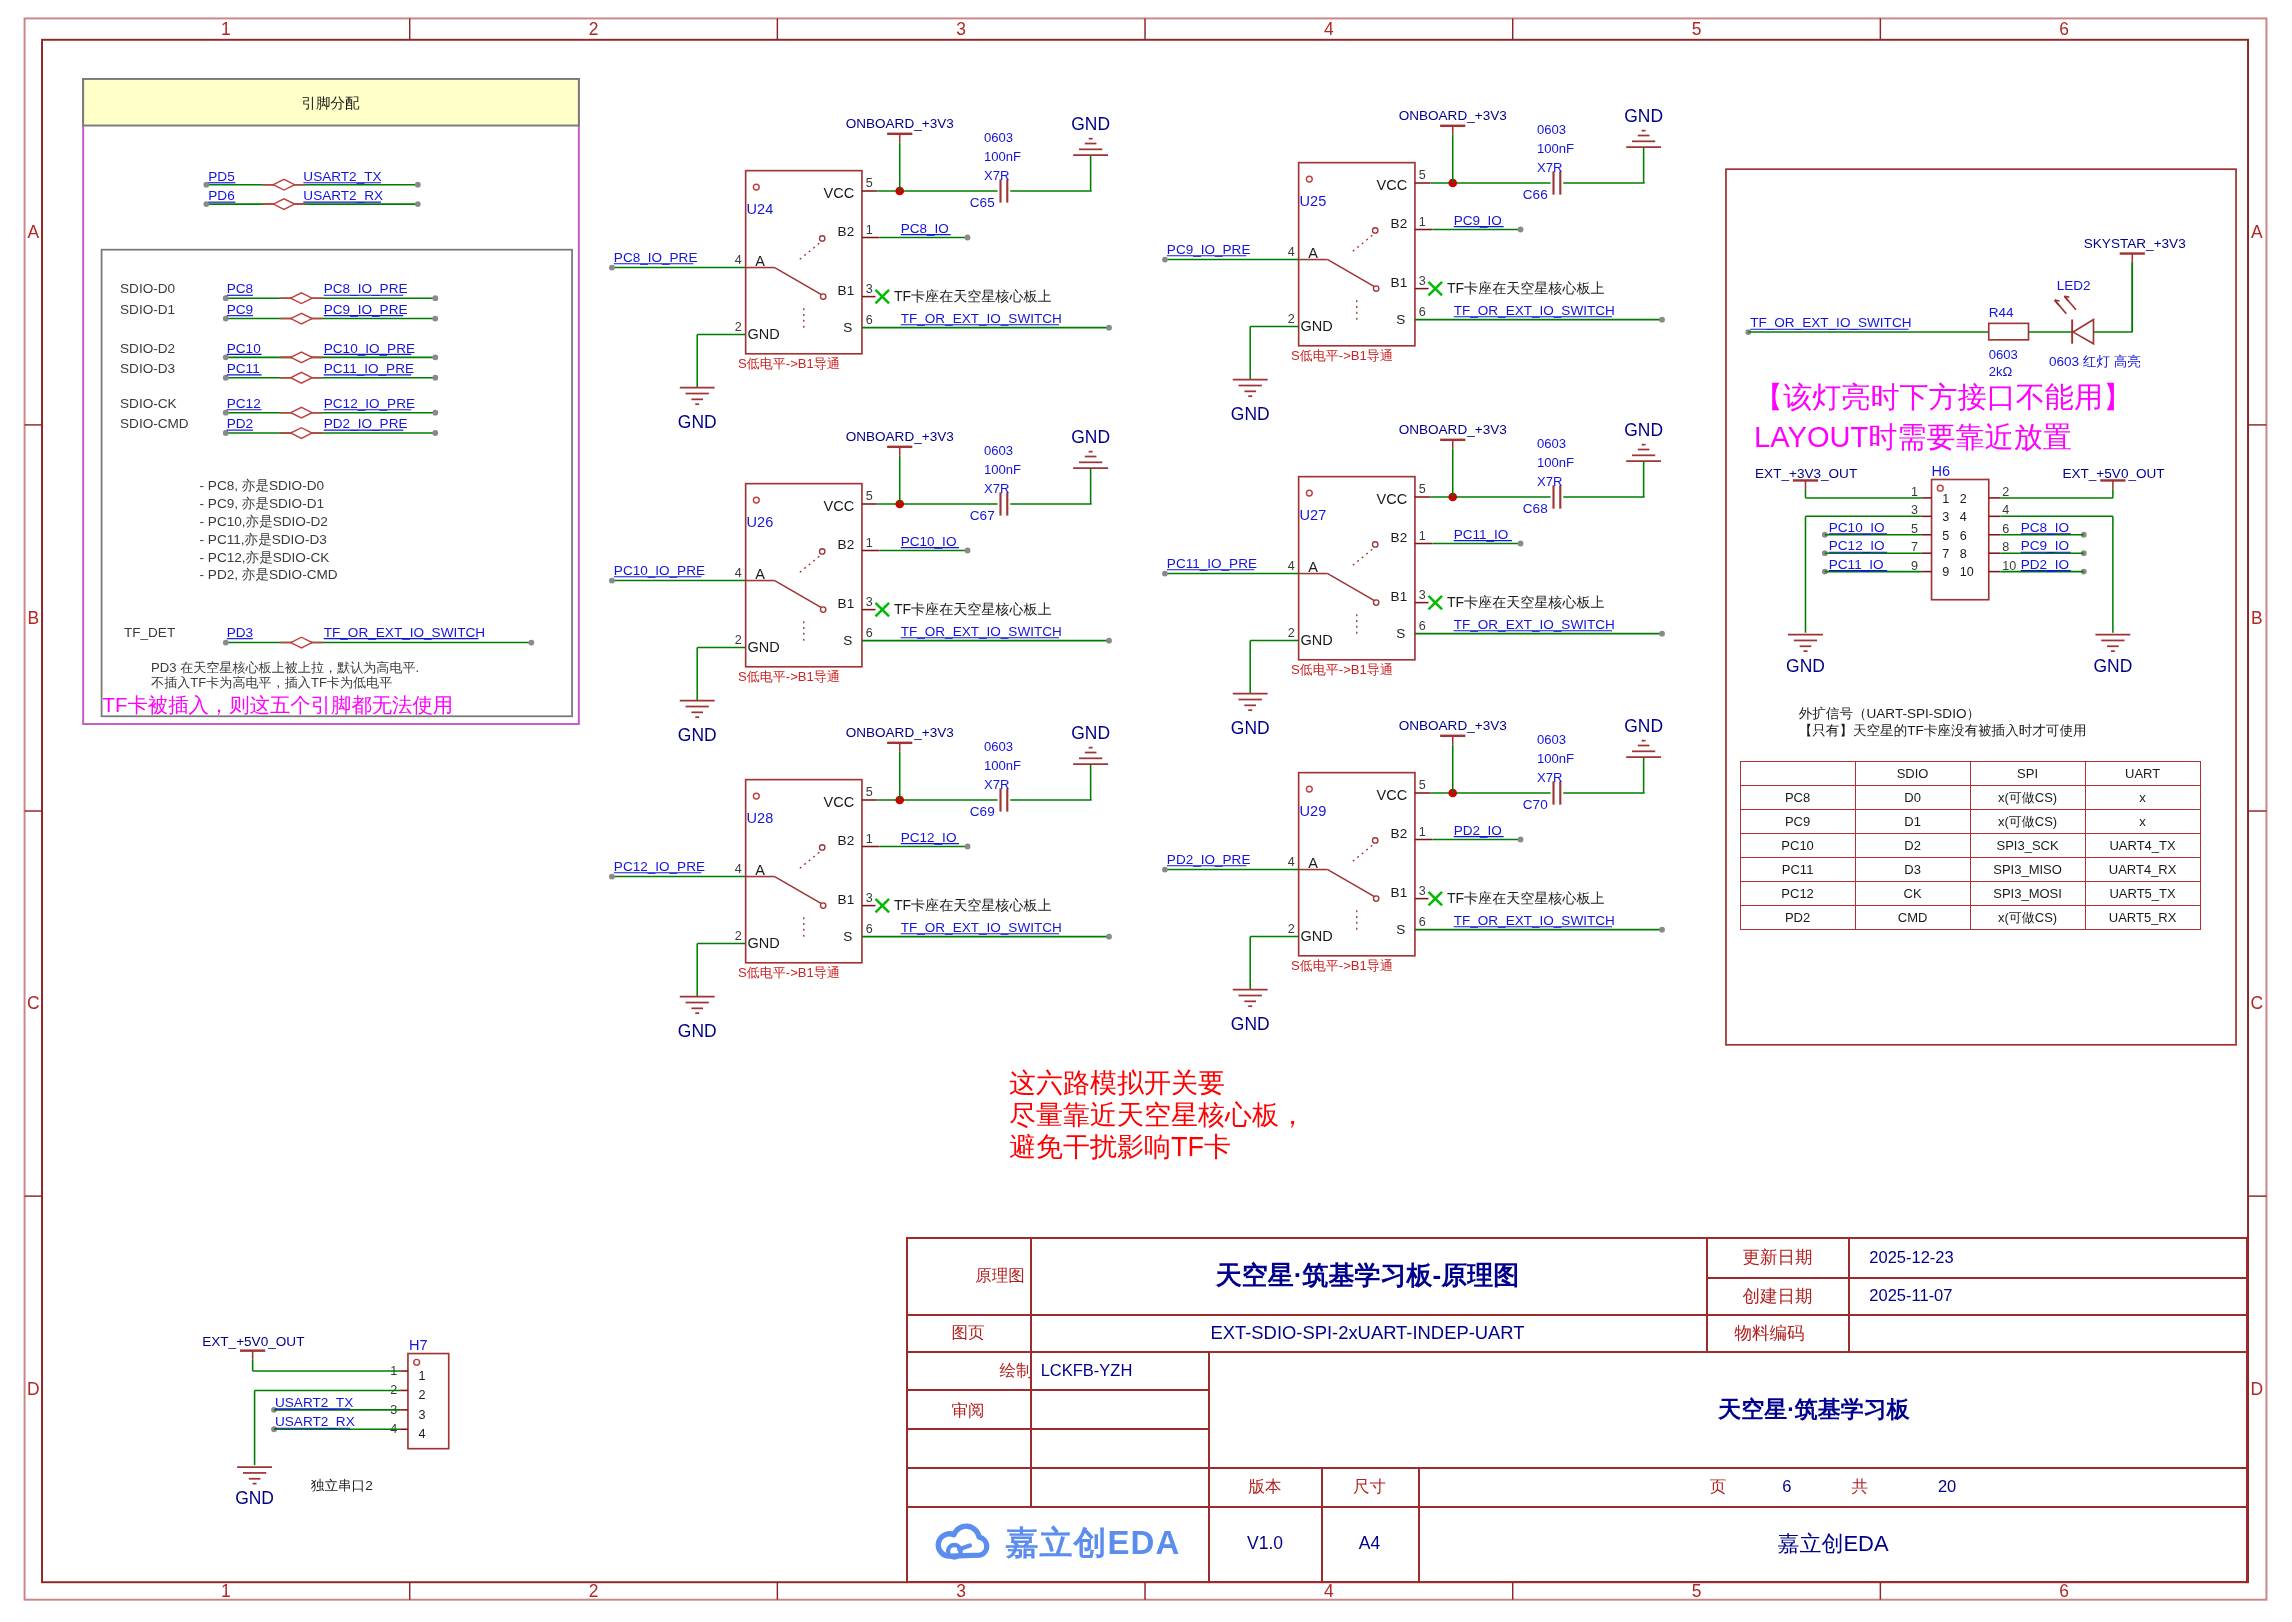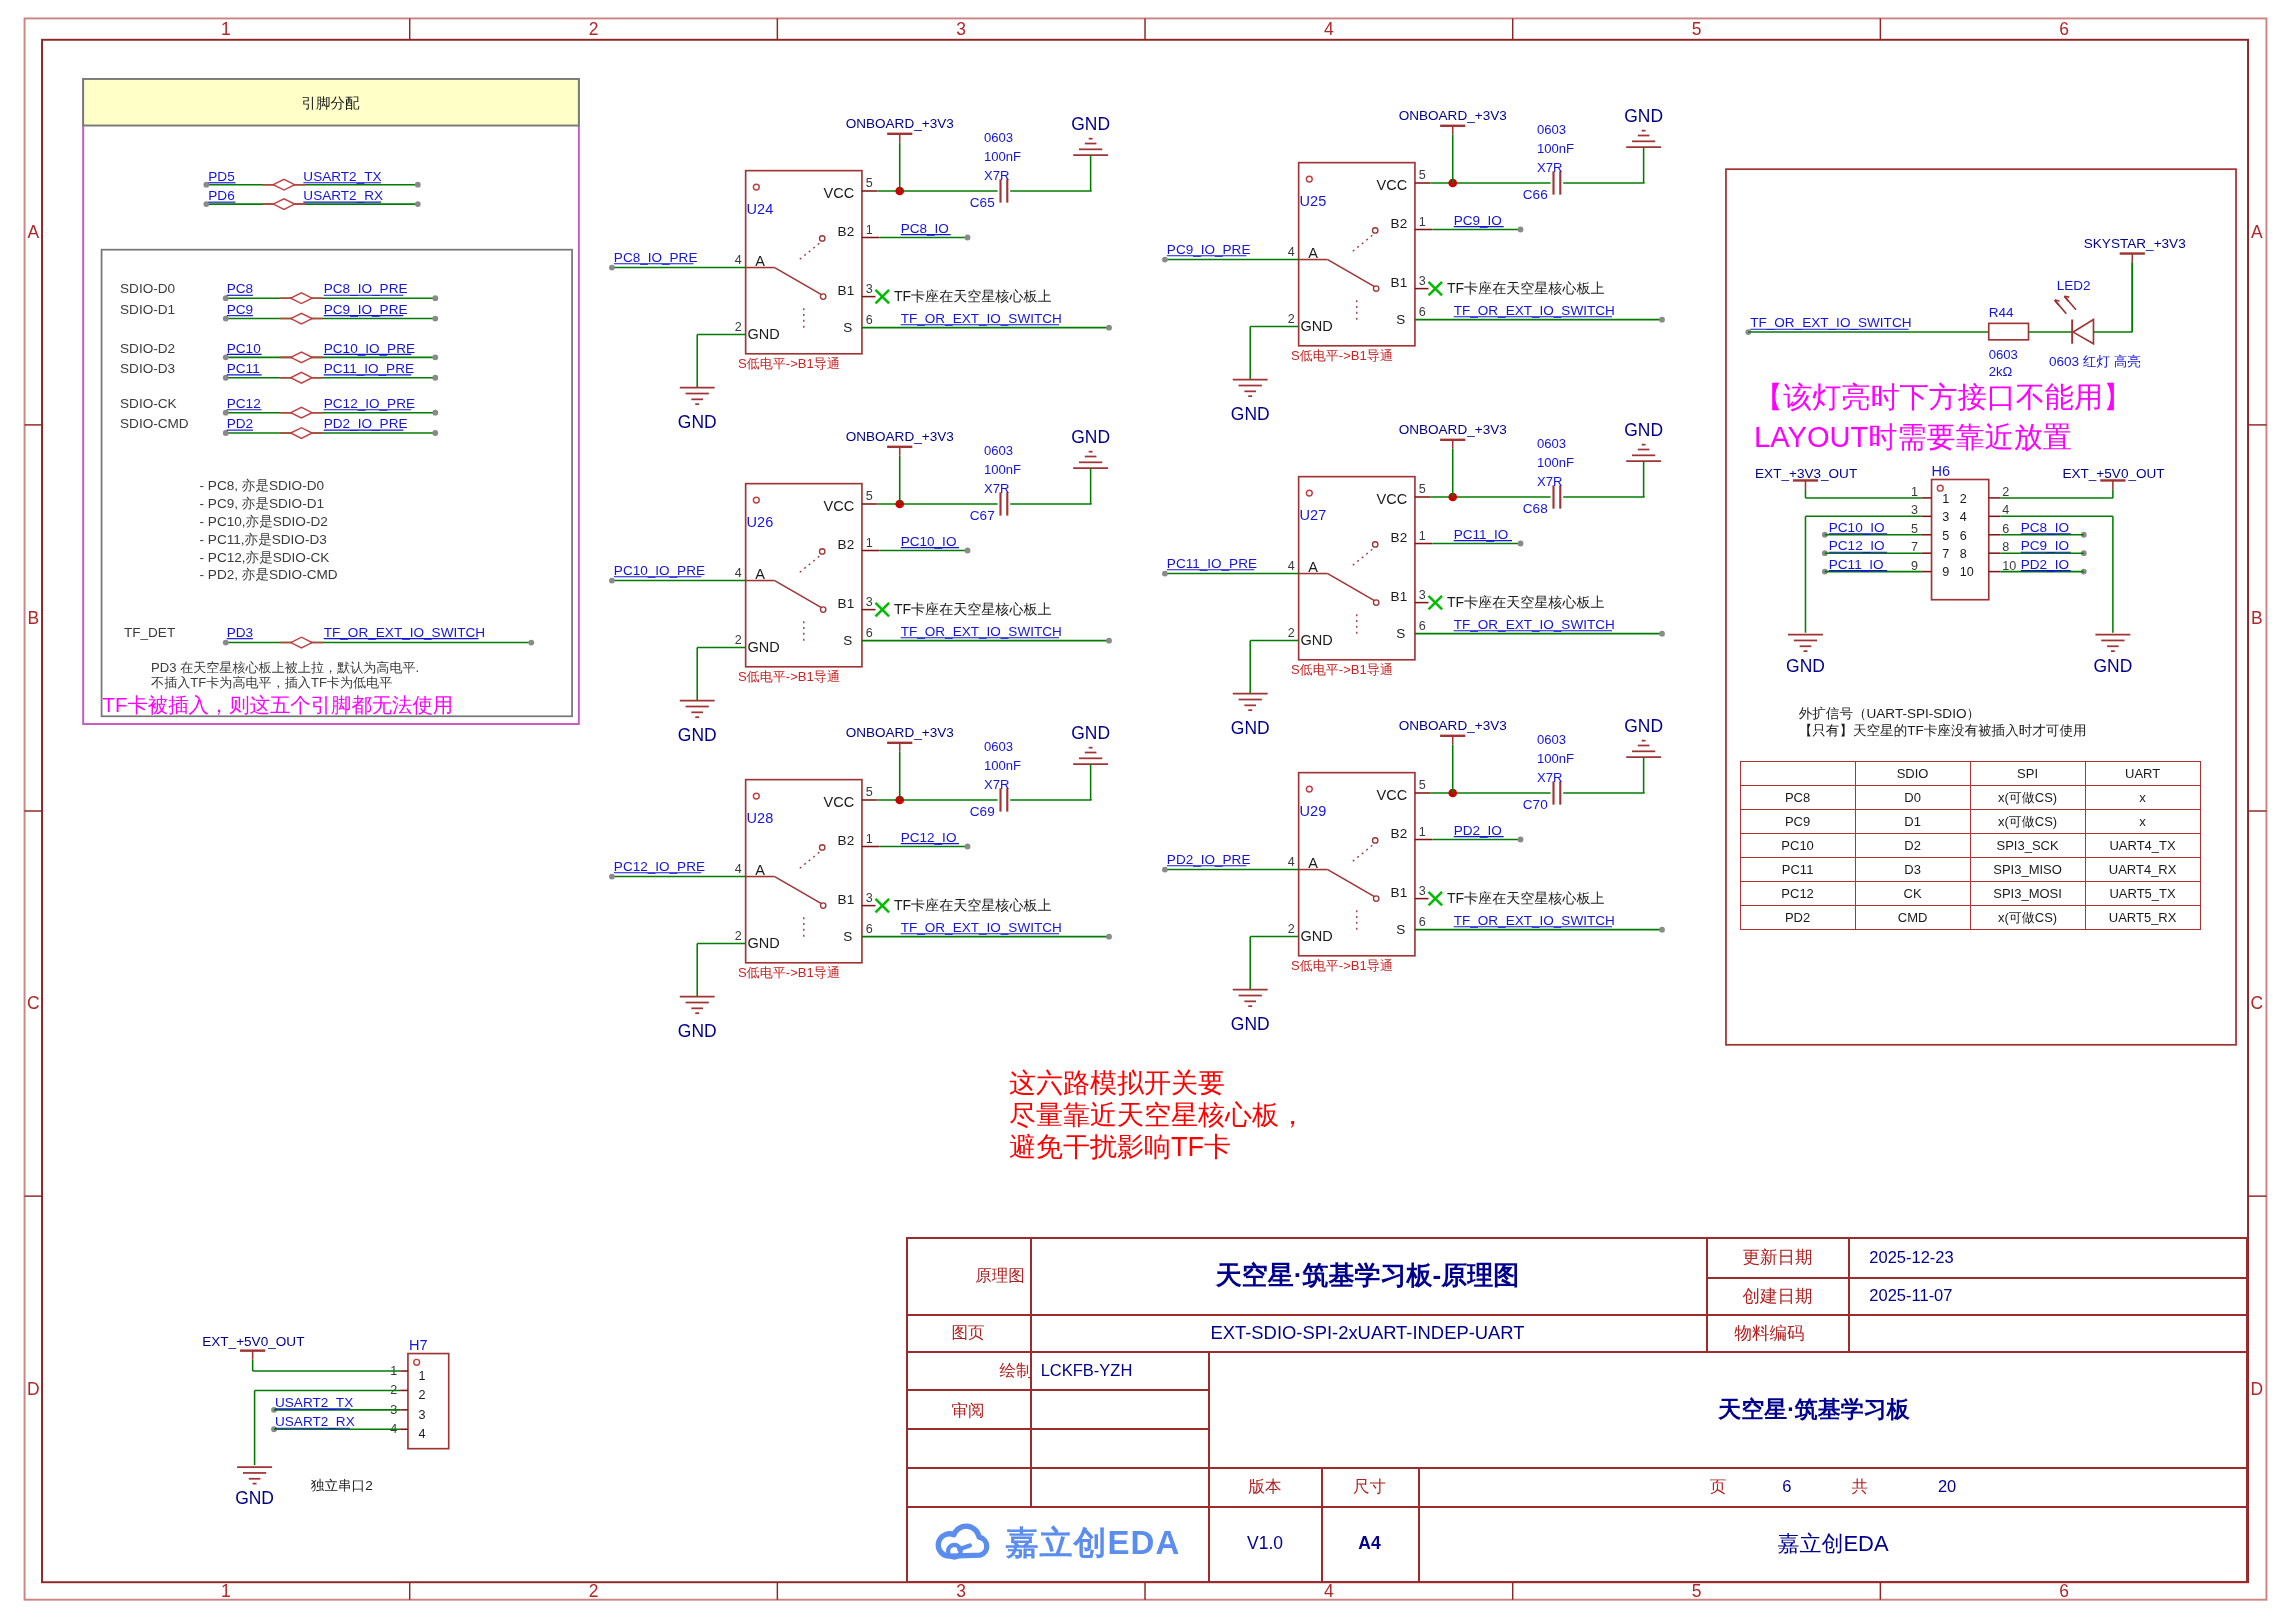"A4" div.tb-cell { font-weight: bold -> none }
